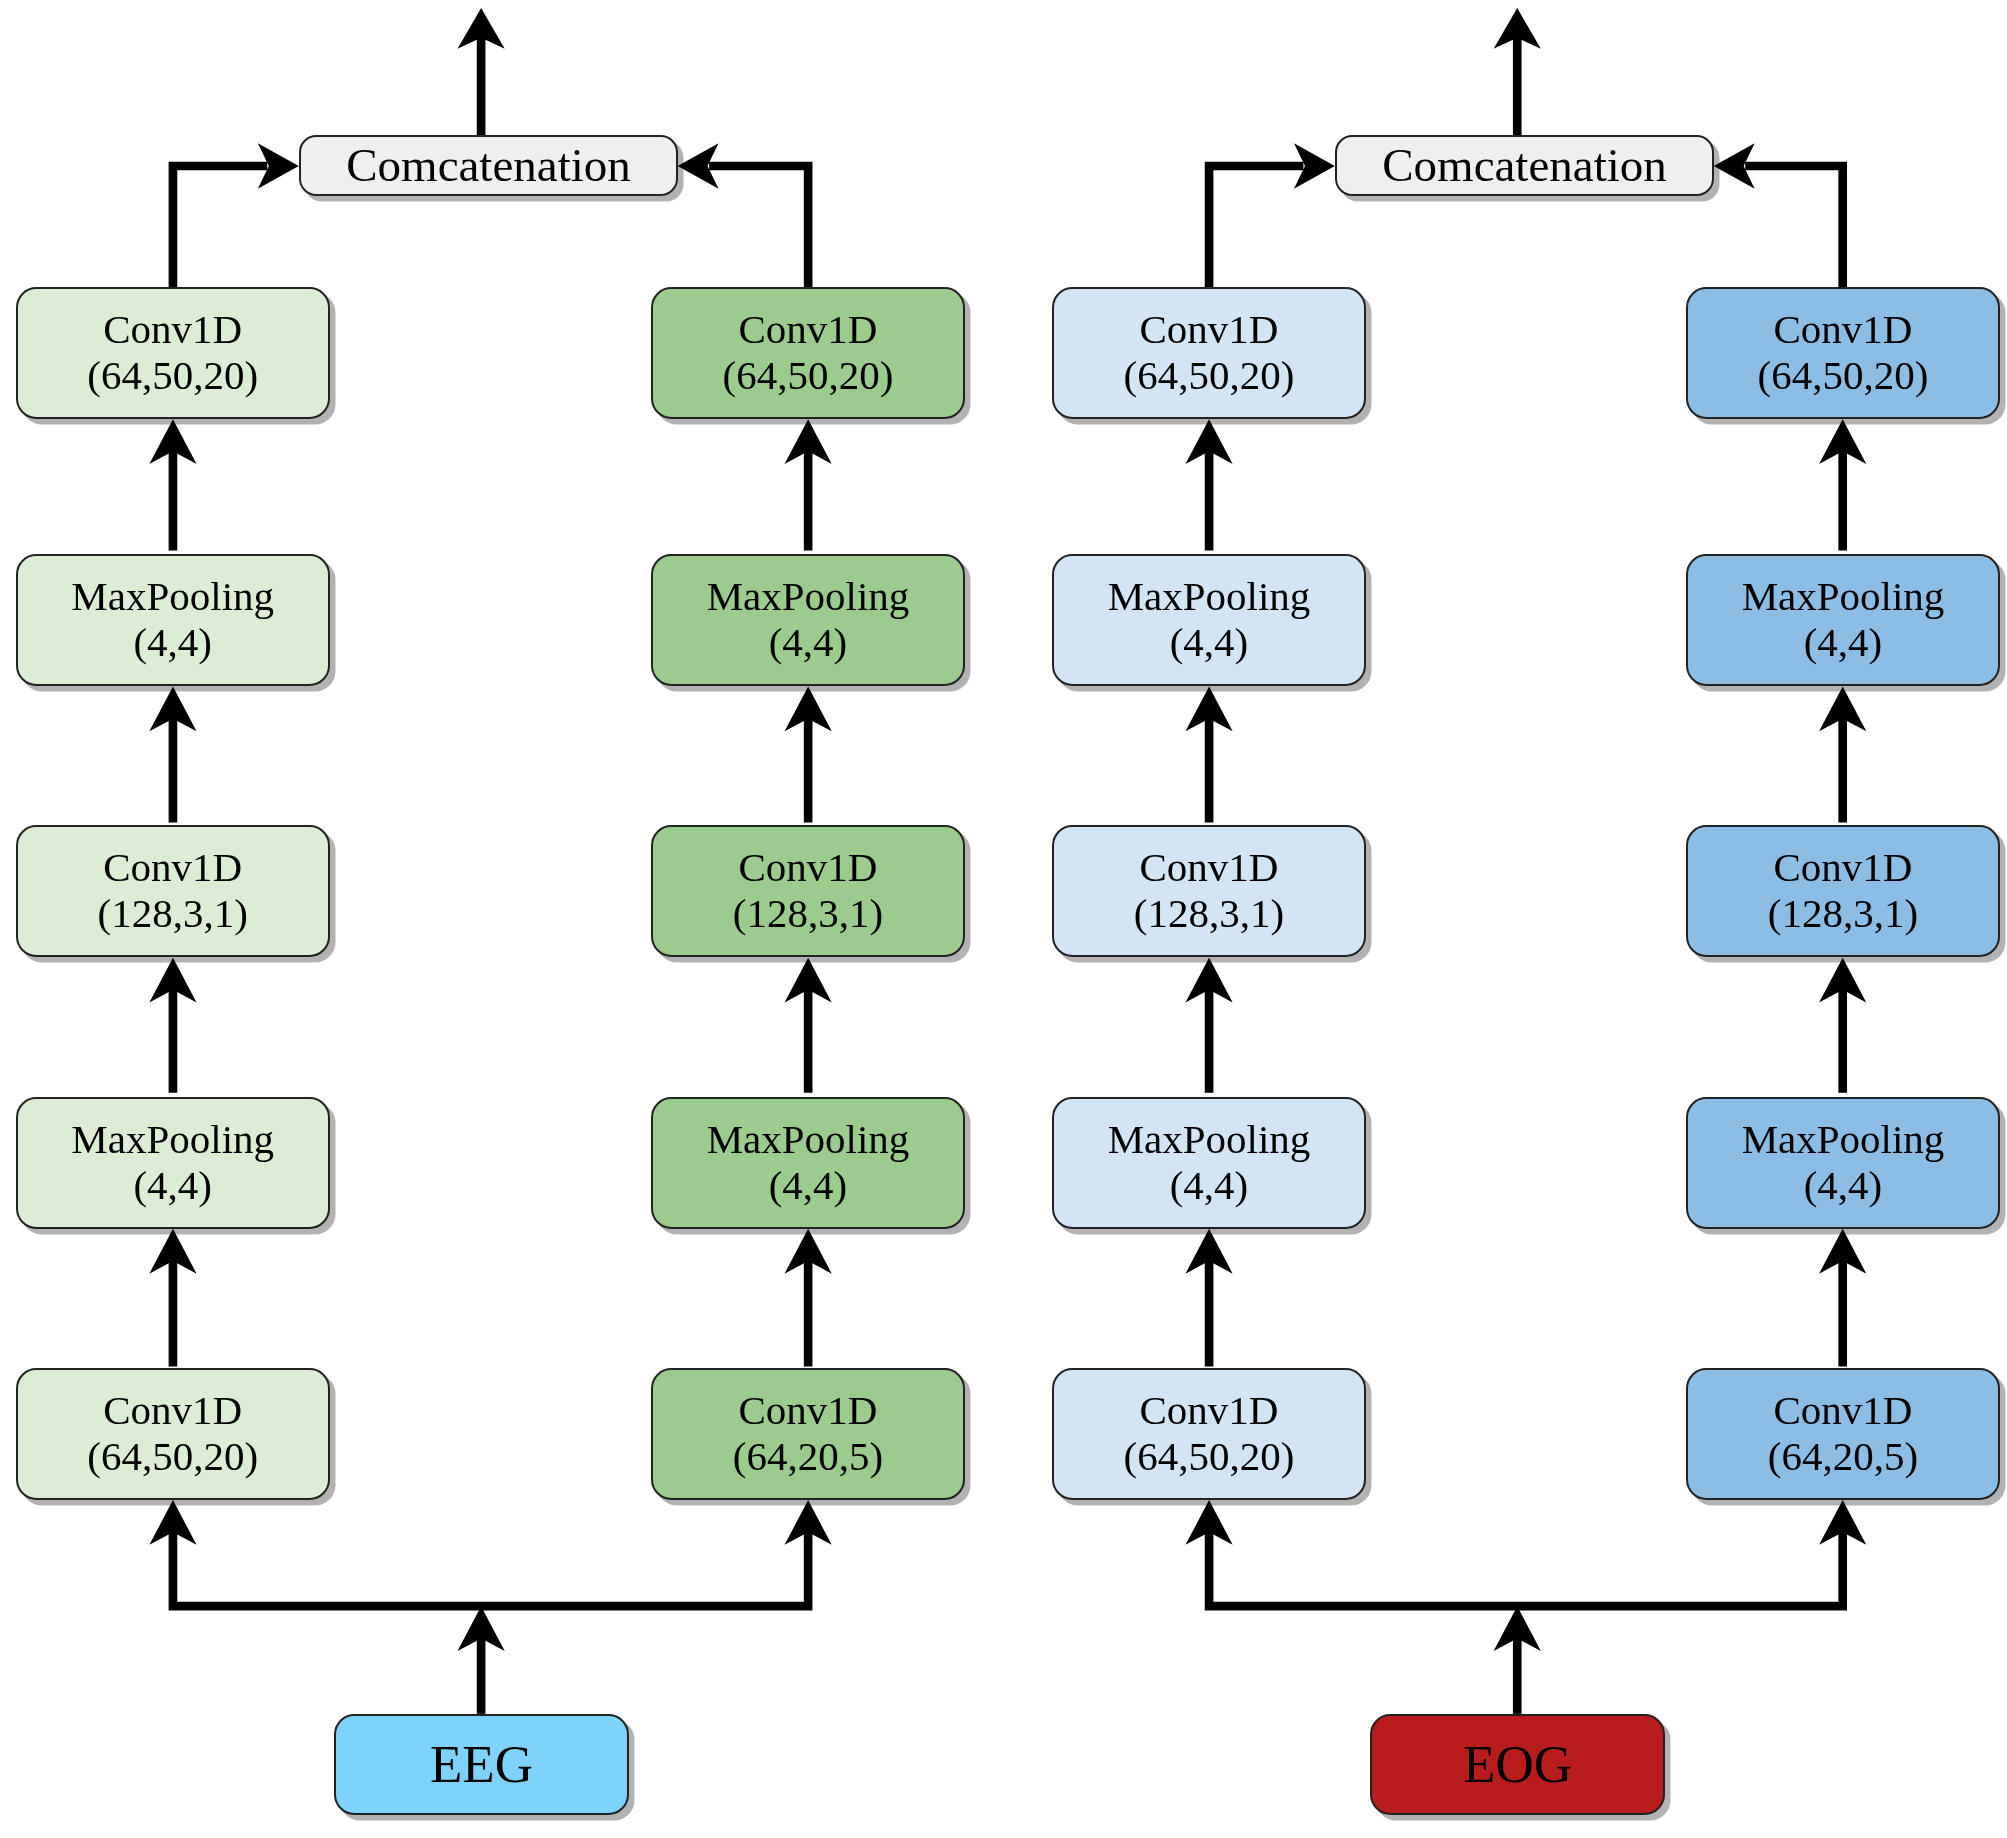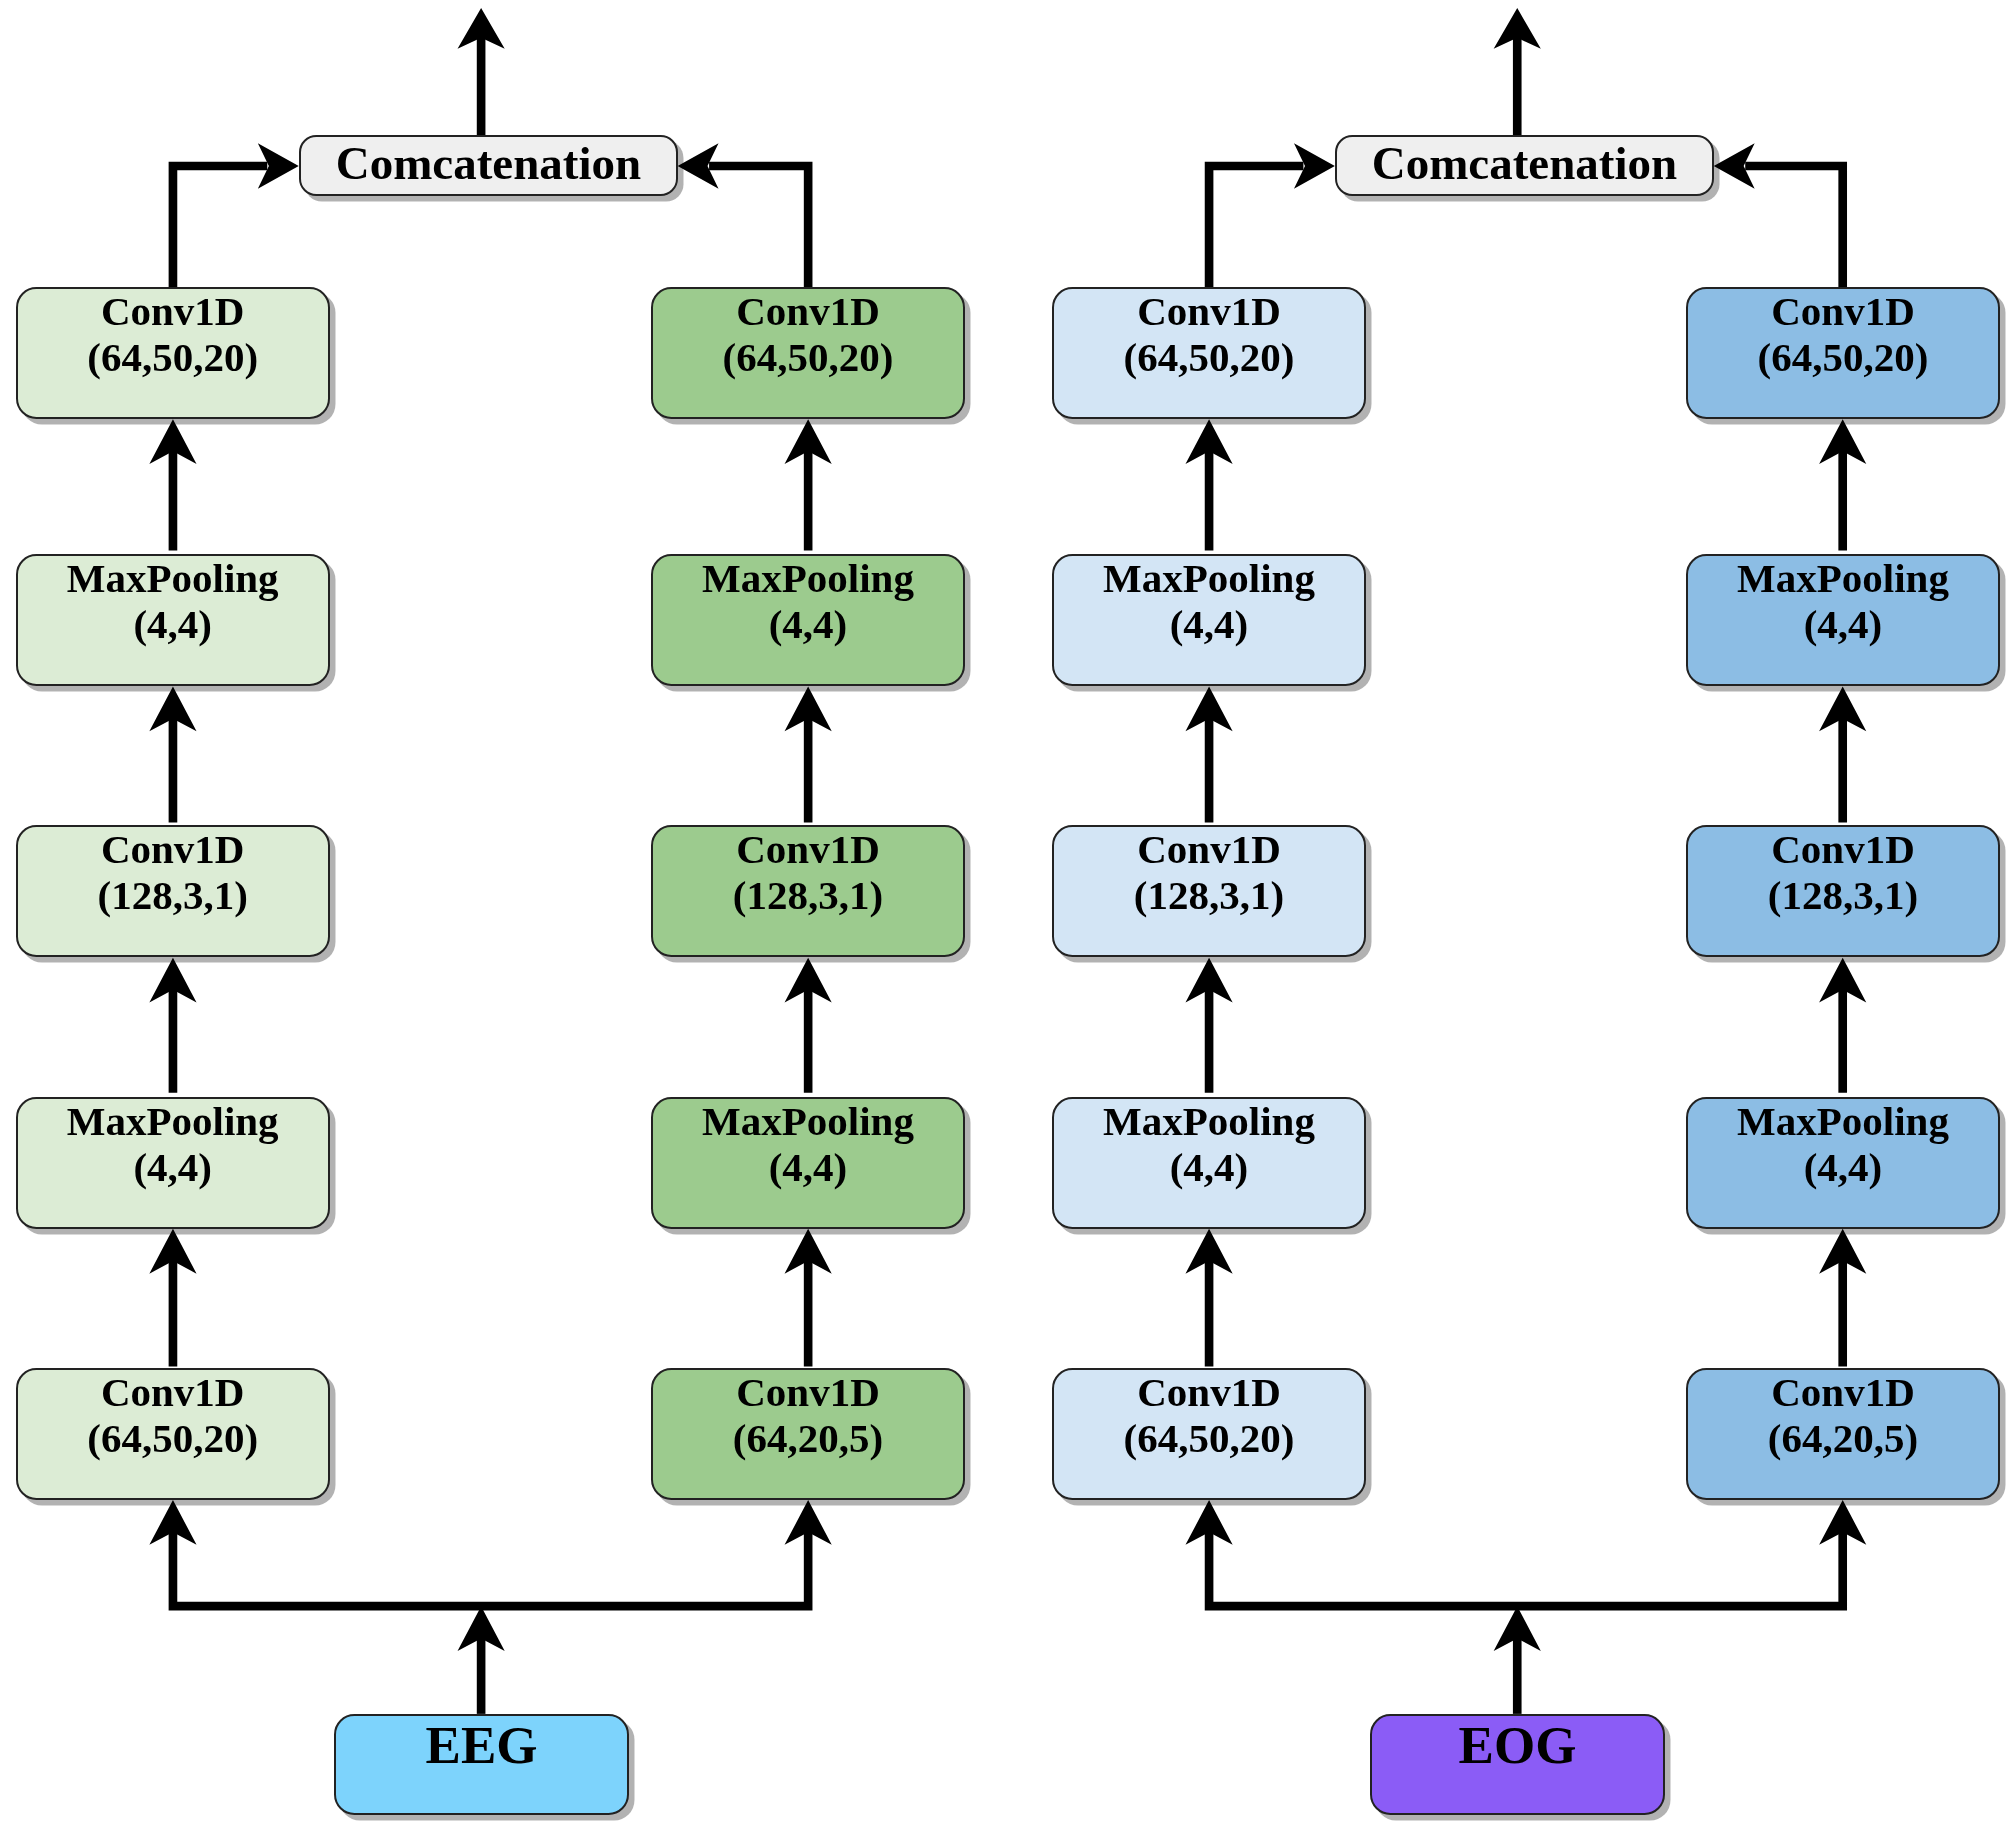"Comcatenation" .node { font-weight: bold -> normal; justify-content: none -> center }
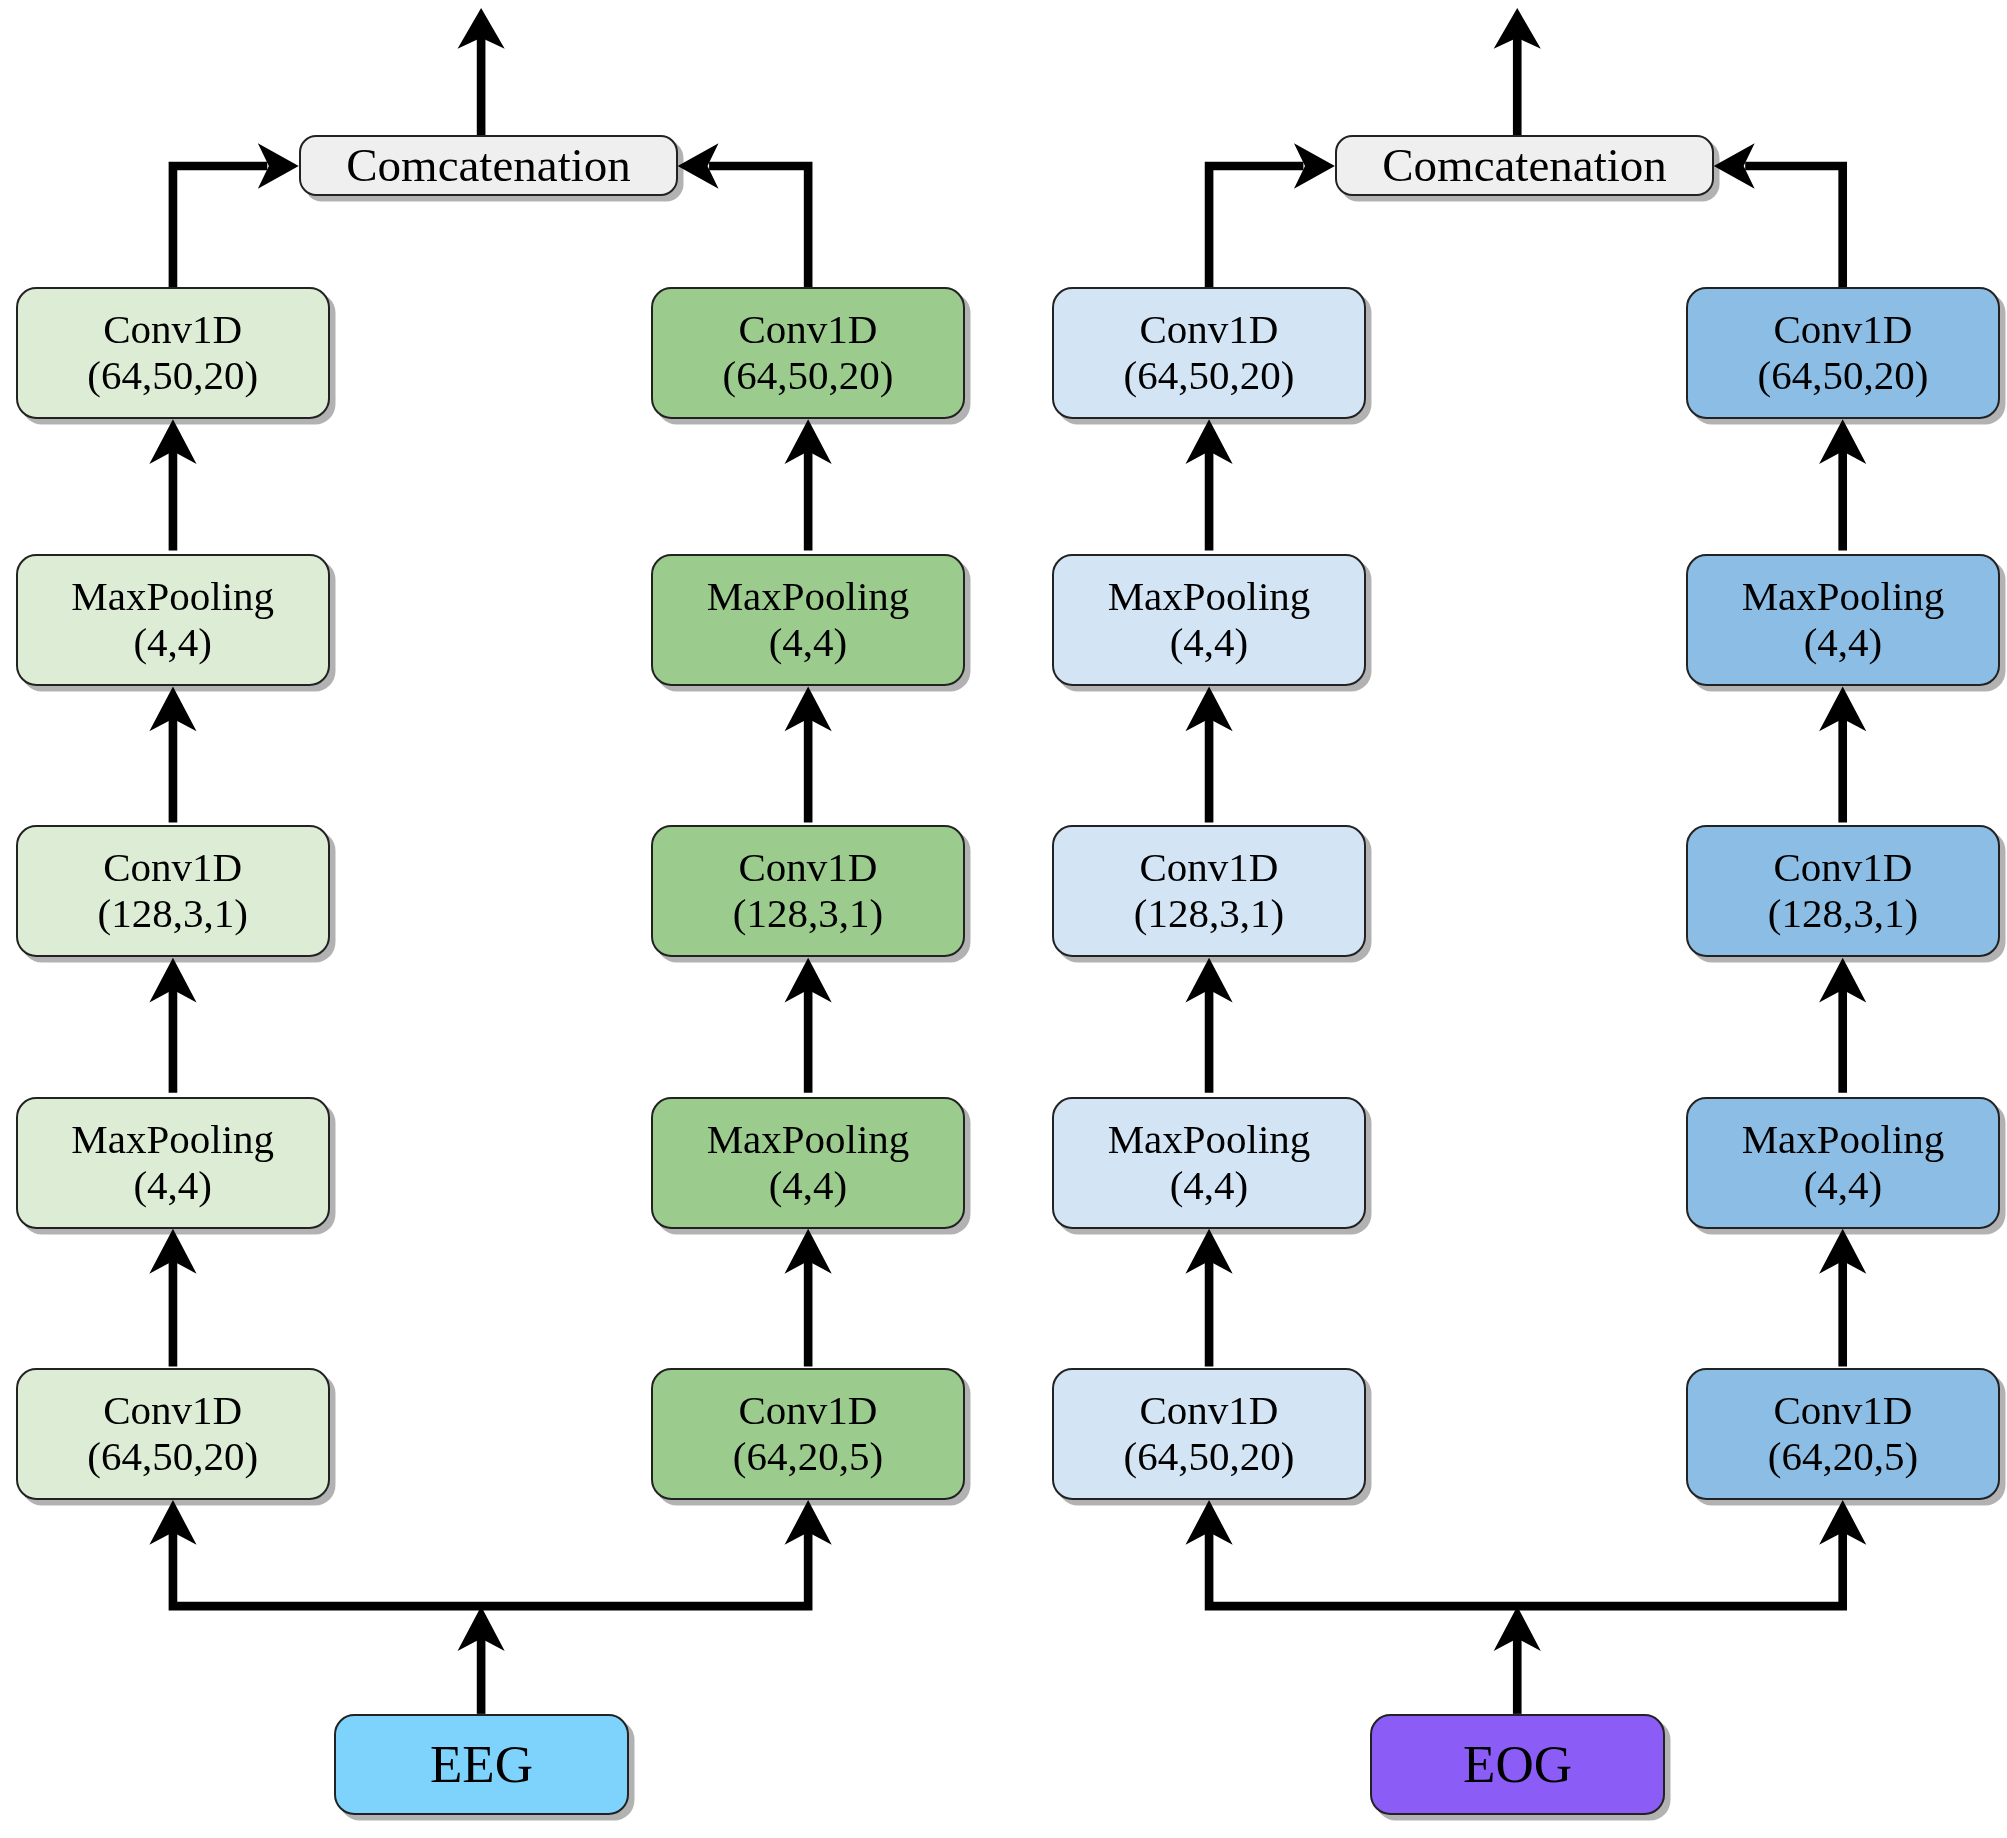"EOG" div.node { background: #8b5cf6 -> #b91c1c }
